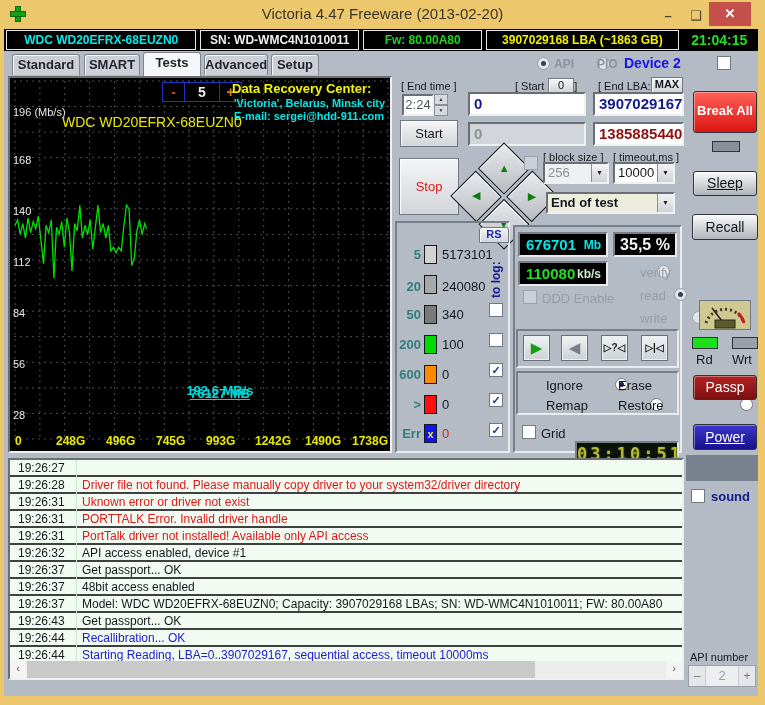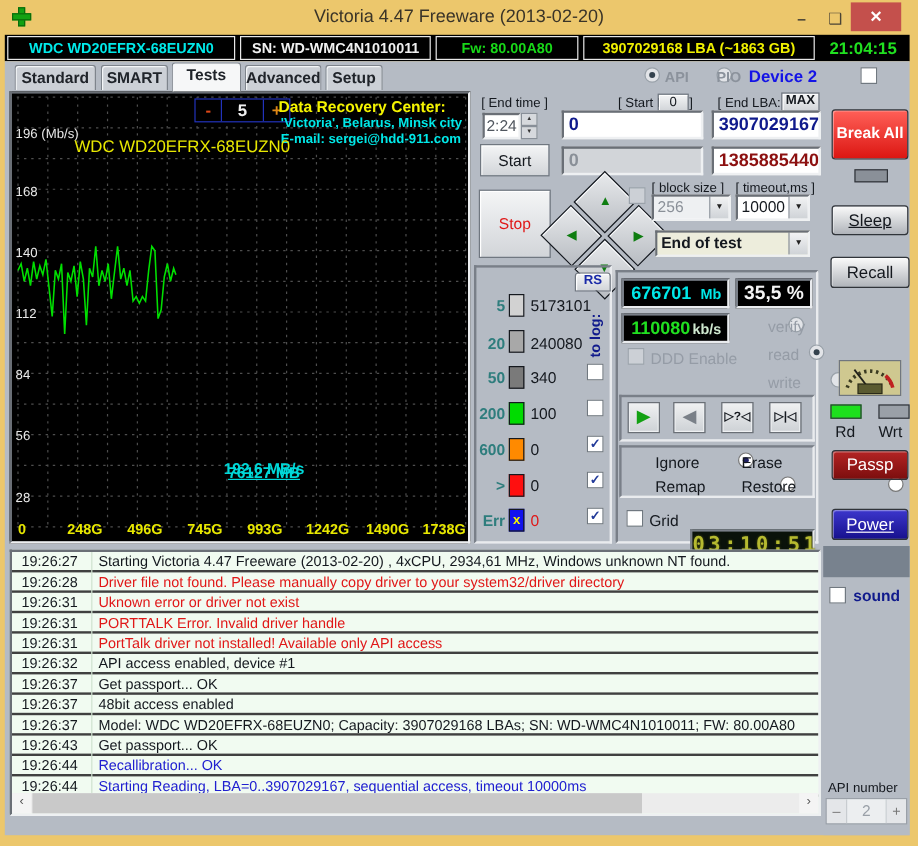"Starting Victoria 4.47 Freeware" span.log-text { html: <span>Starting Victoria 4.47 Freeware (2013-02-20) , 4xCPU, 2934,61 MHz, Windows unknown NT found.</span> -> none }
